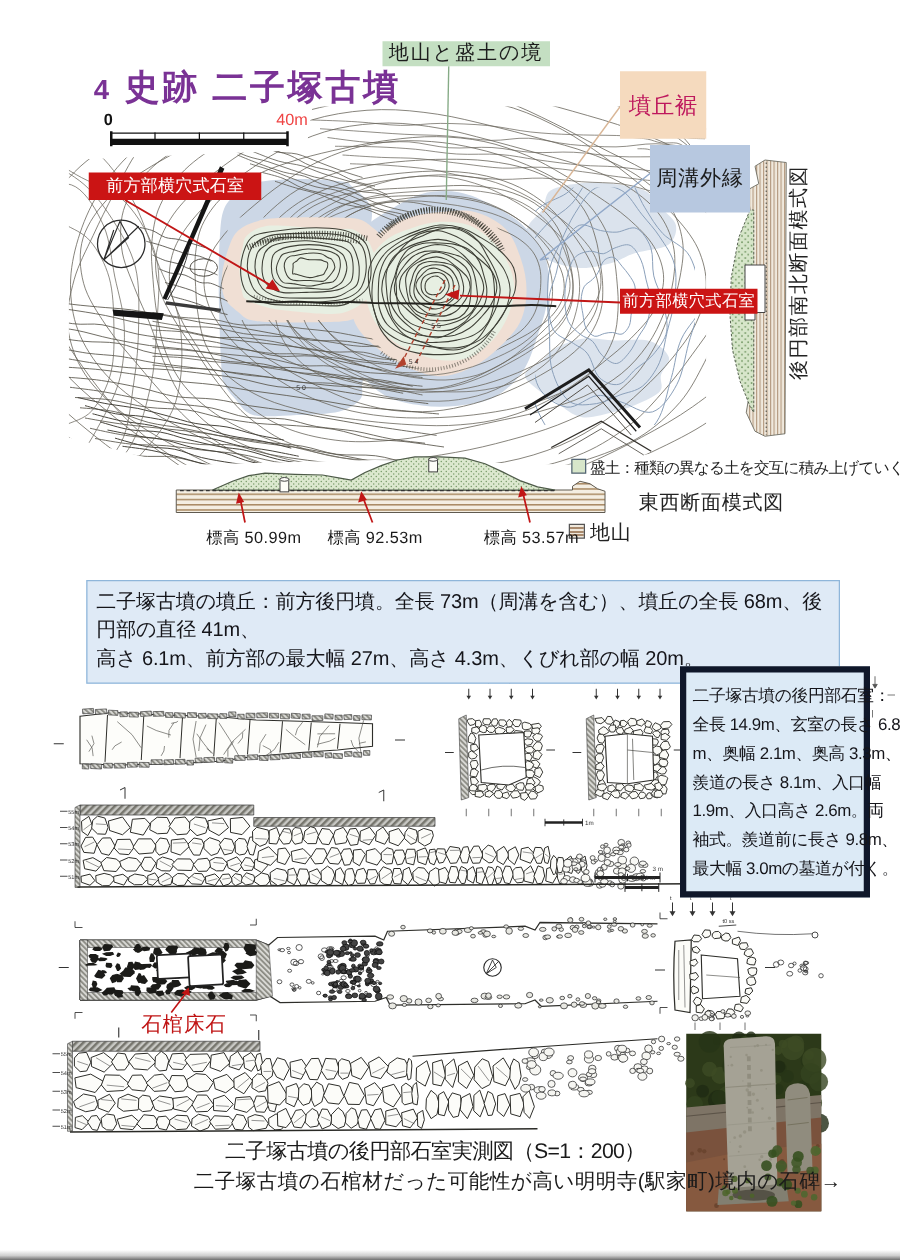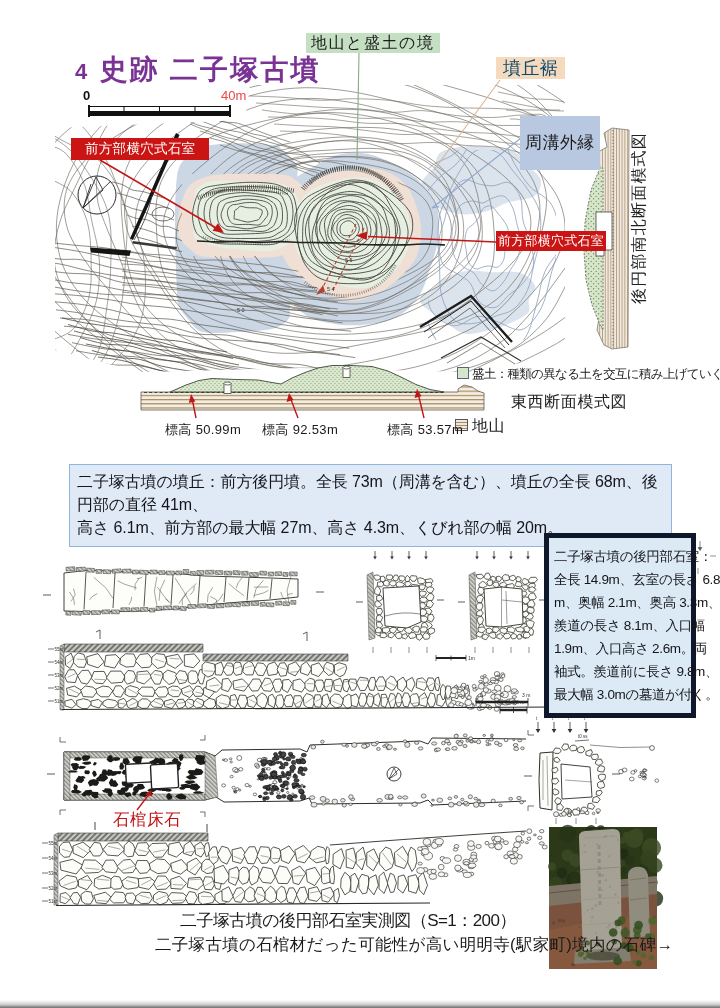"墳丘裾" div.t { color: #0c4a6e -> #be185d; padding: 0 7px -> 16px 7px }
